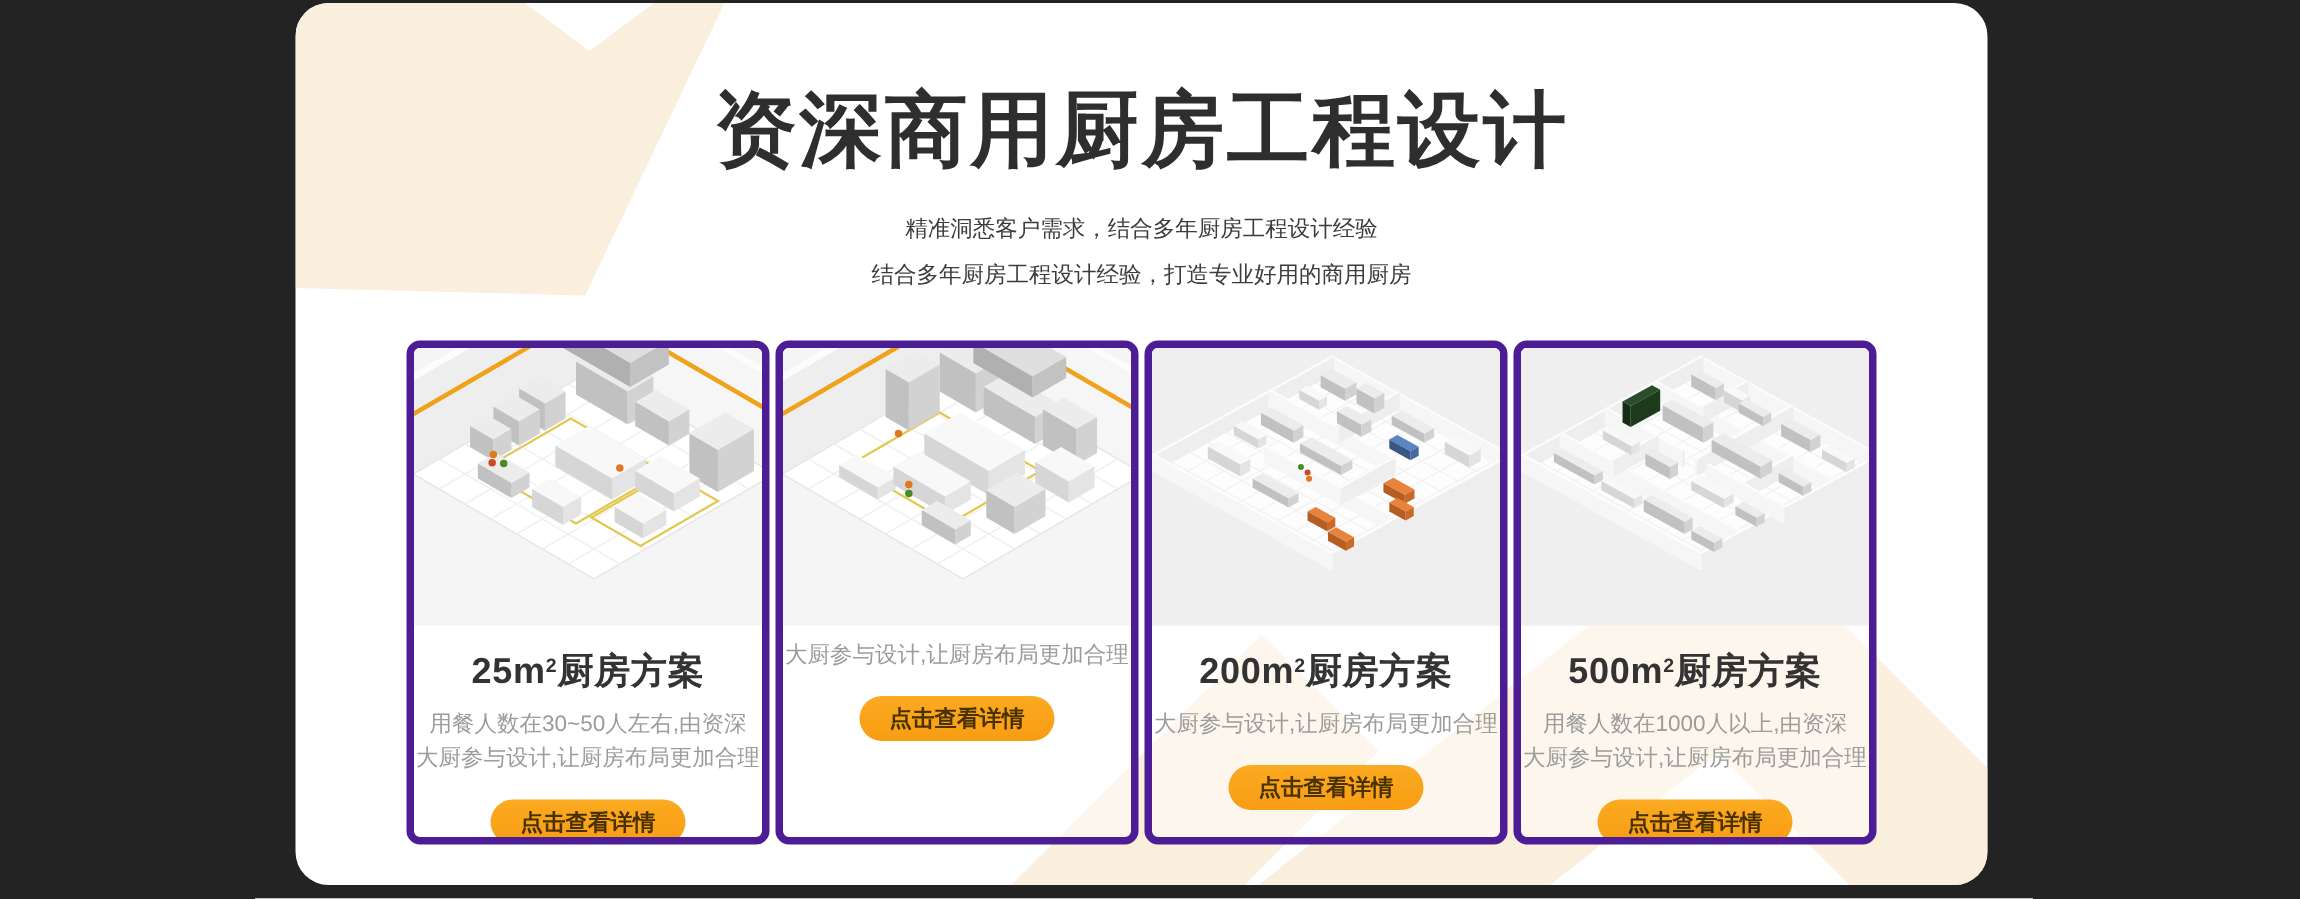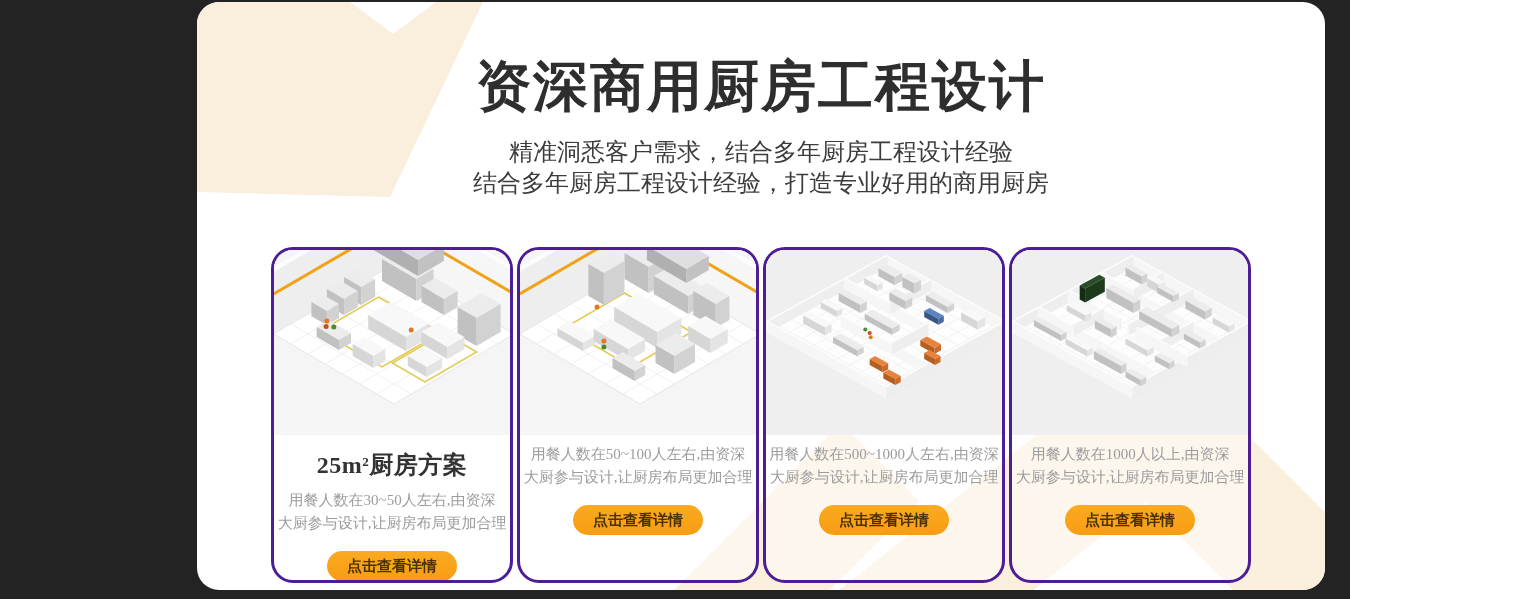"资深商用厨房工程设计" .stage { font-family: Liberation Serif, serif -> Liberation Sans, sans-serif; width: 1350px -> 1533px }
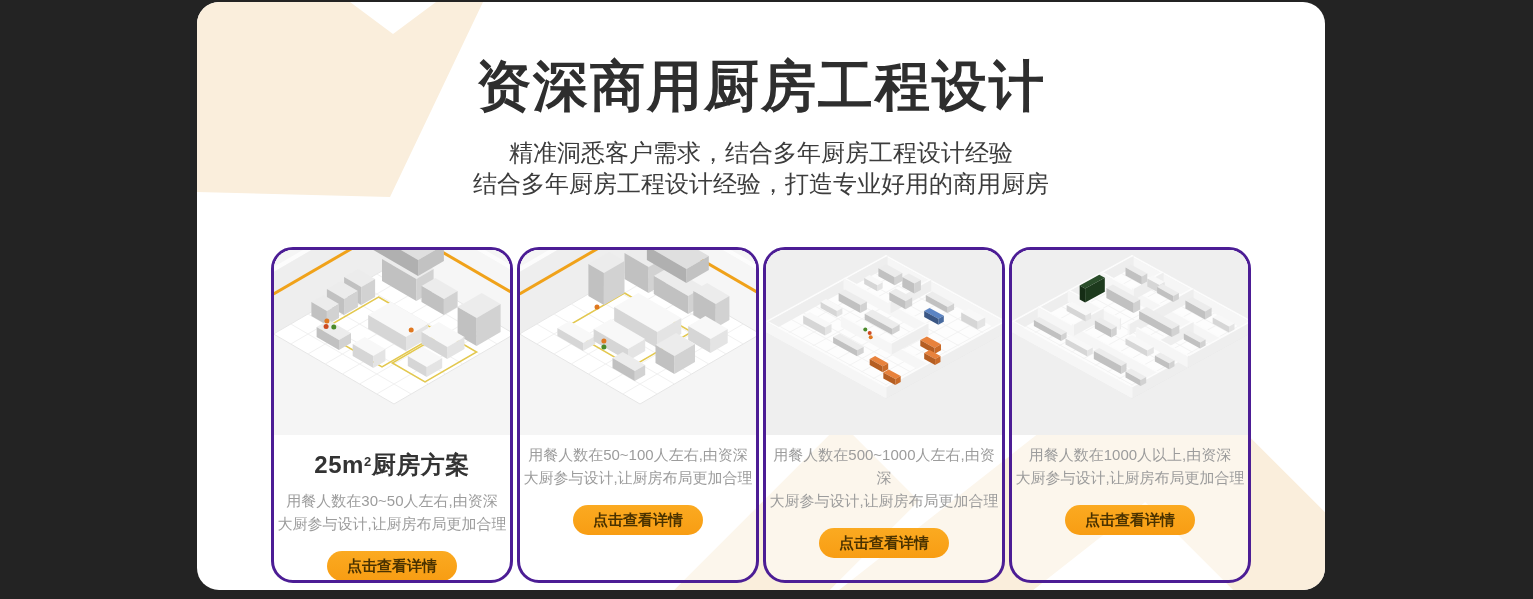"精准洞悉客户需求，结合多年厨房工程设计经验" .subtitle { font-size: 24px -> 15px }
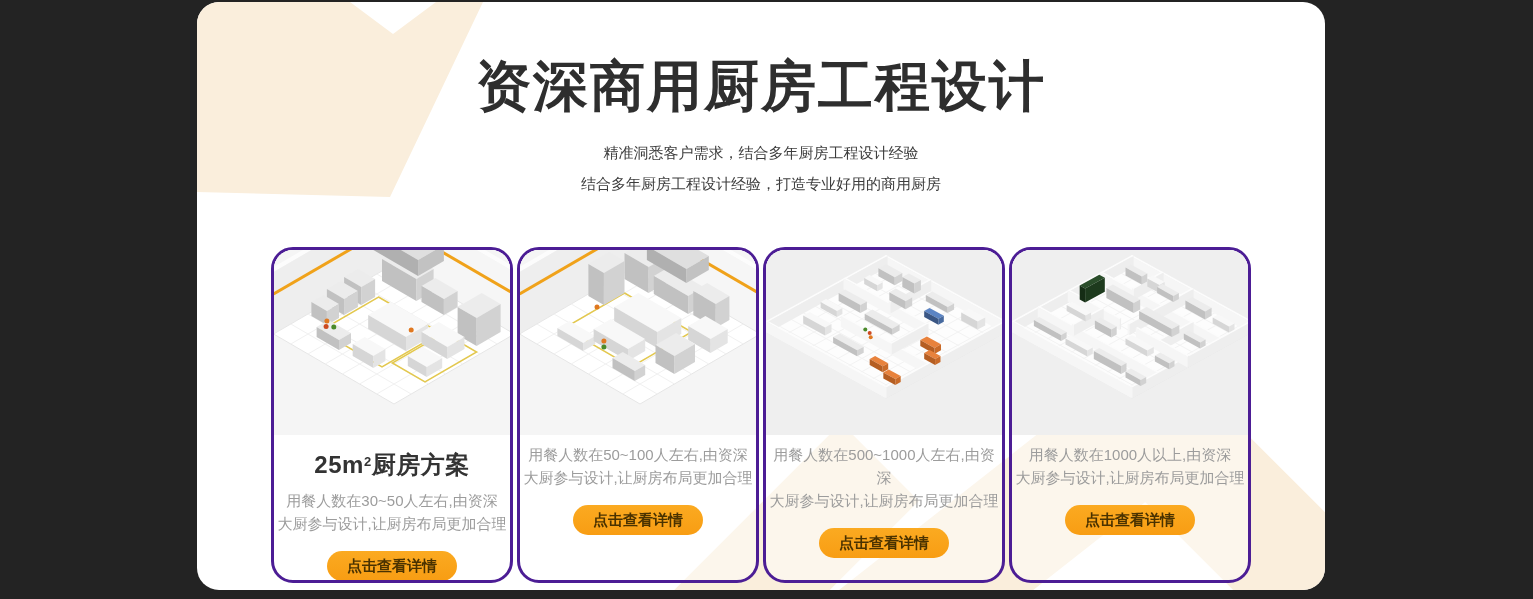"25m2厨房方案" .card { border: 3px solid #4c1d95 -> 5px solid #4c1d95; border-radius: 22px -> 9px; margin-top: 20px -> none }
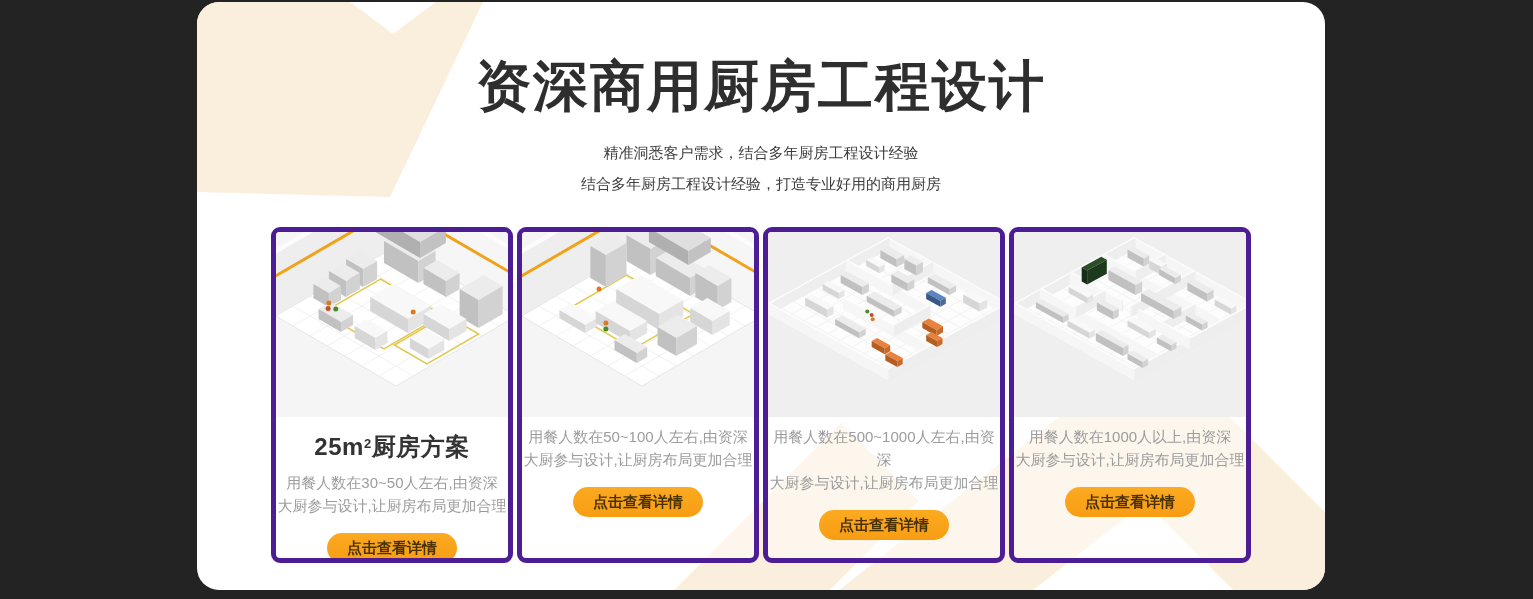"用餐人数在50~100人左右,由资深" div { html: <div>用餐人数在50~100人左右,由资深</div> -> none }
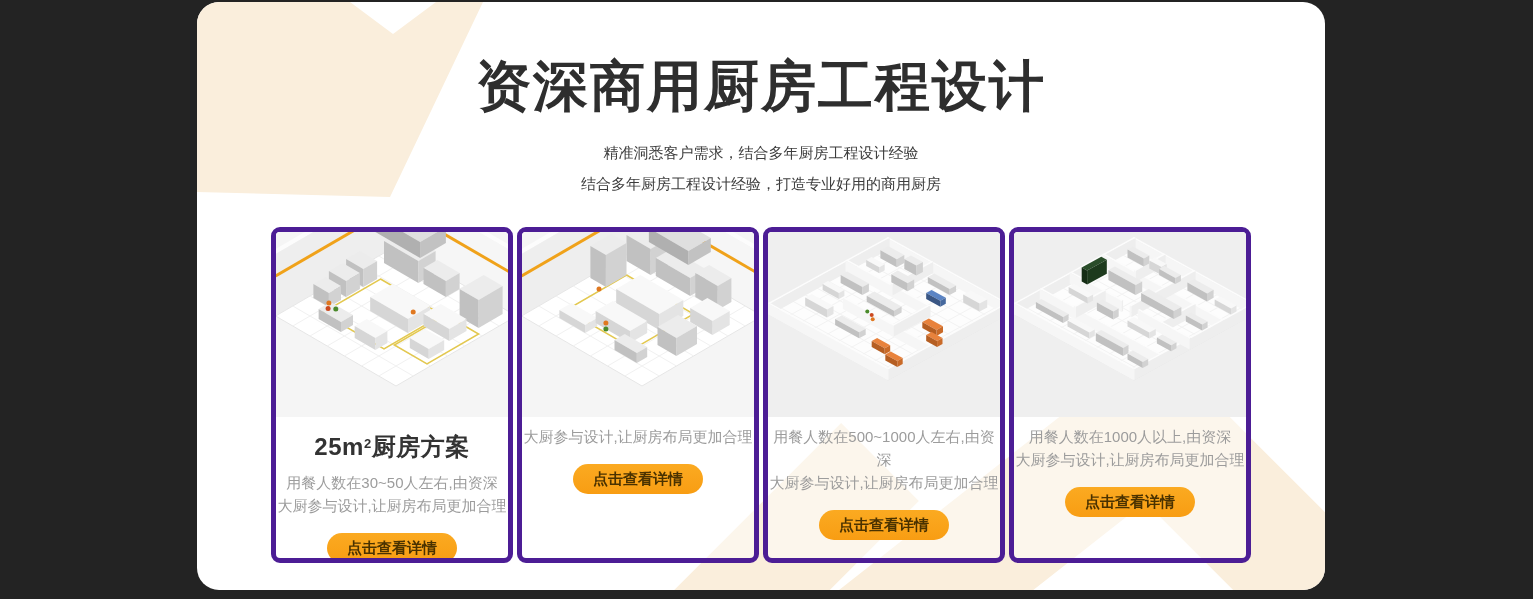"200m2厨房方案" div.card-title { html: none -> <div> <span>200m</span><span>2</span><span>厨房方案</span> </div> }
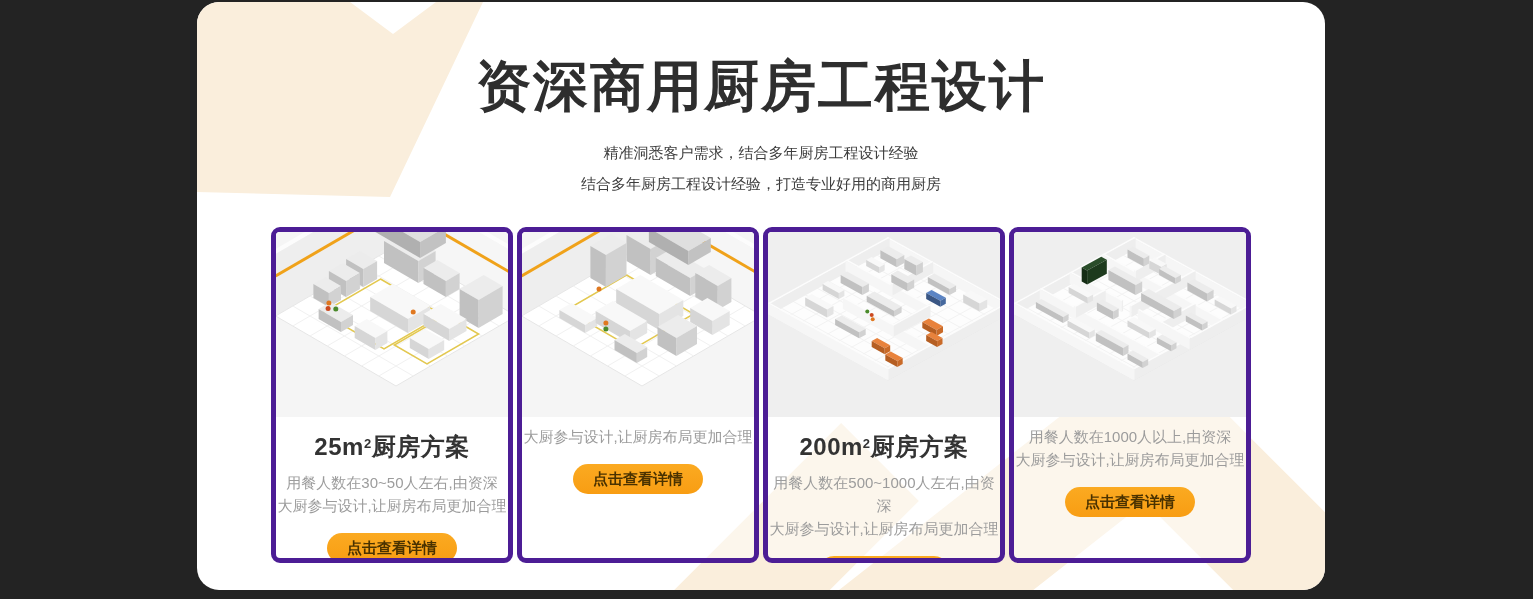"500m2厨房方案" div.card-title { html: none -> <div> <span>500m</span><span>2</span><span>厨房方案</span> </div> }
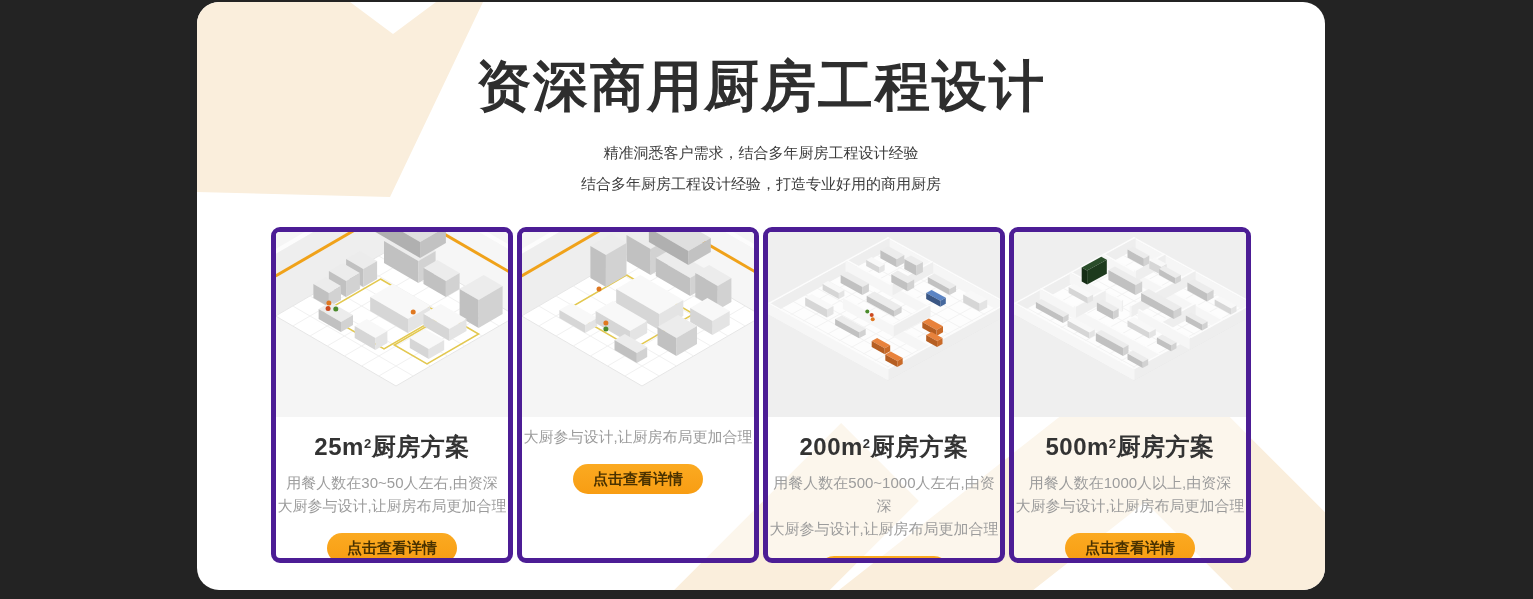"用餐人数在500~1000人左右,由资深" div { html: <div>用餐人数在500~1000人左右,由资深</div> -> none }
